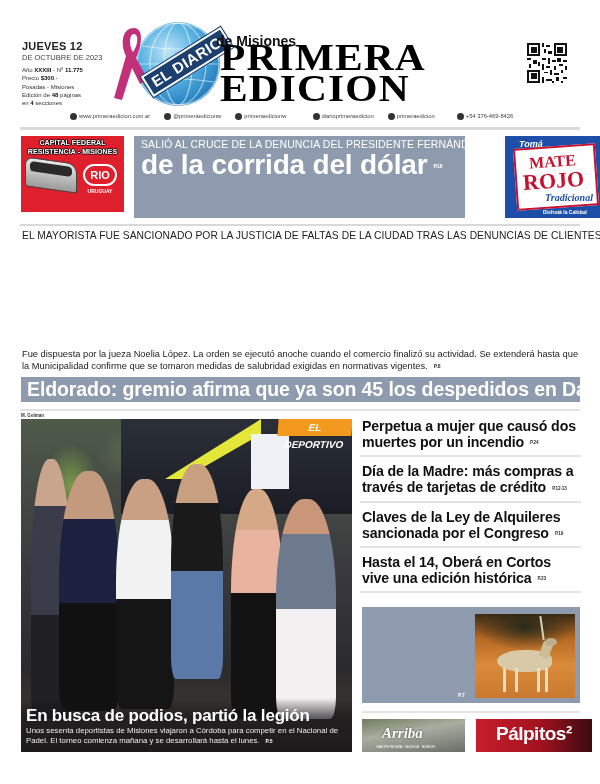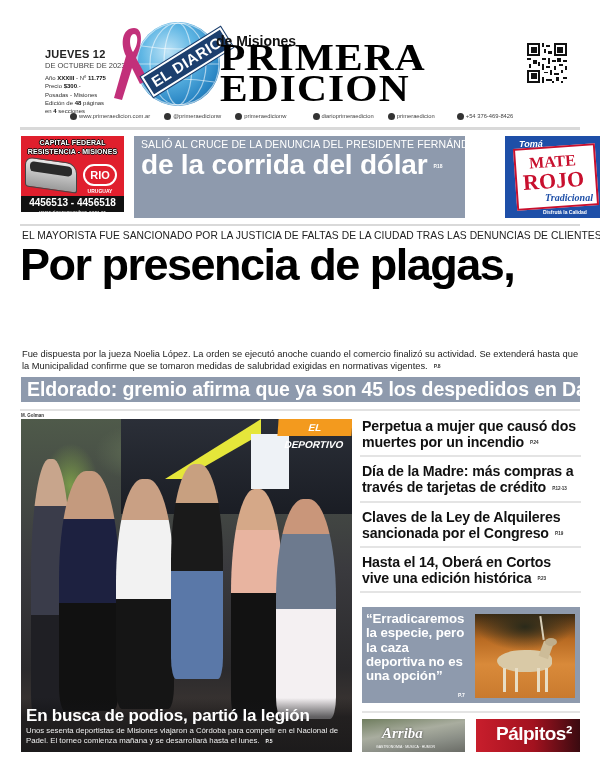"JUEVES 12" .dateblock { margin-left: 23px -> none; top: 48px -> 40px }
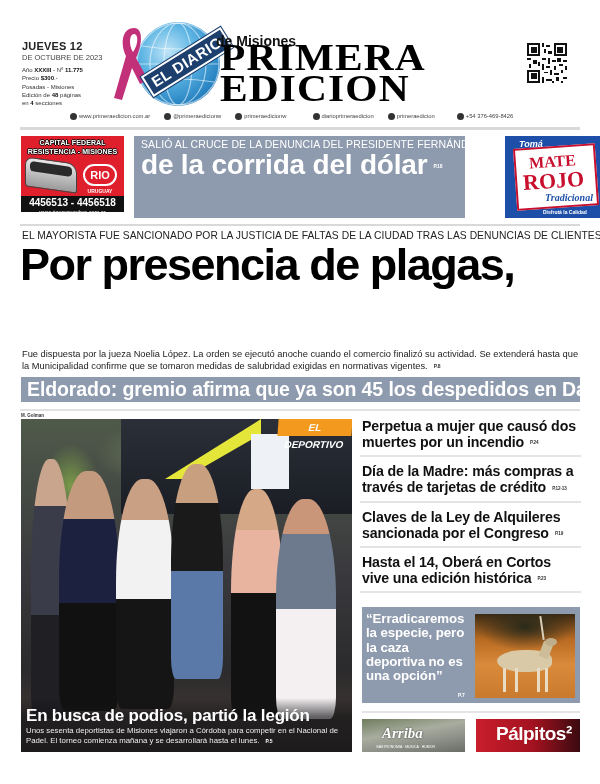"4456513 - 4456518" div.phones { html: <div> <div>4456513 - 4456518</div> <div>www.riouruguaybus.com.ar</div> </div> -> none }
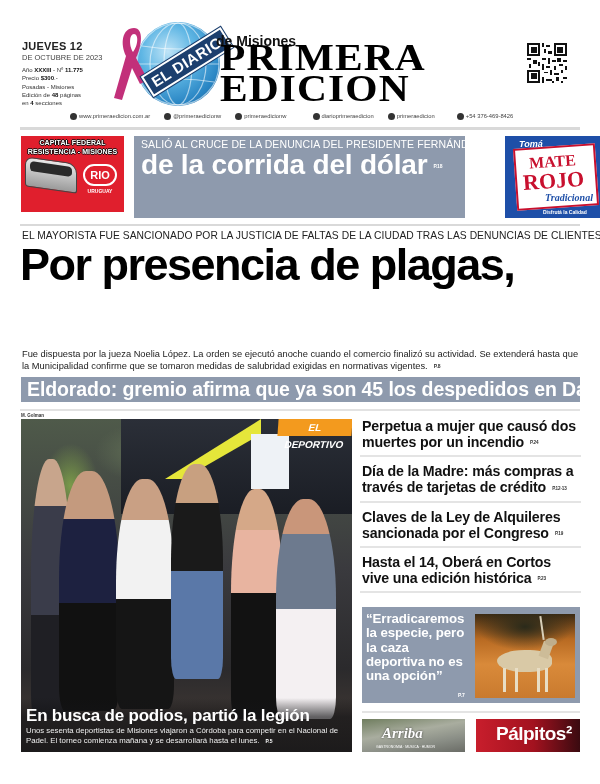"Por presencia de plagas," div { html: <div>Por presencia de plagas,</div> -> none }
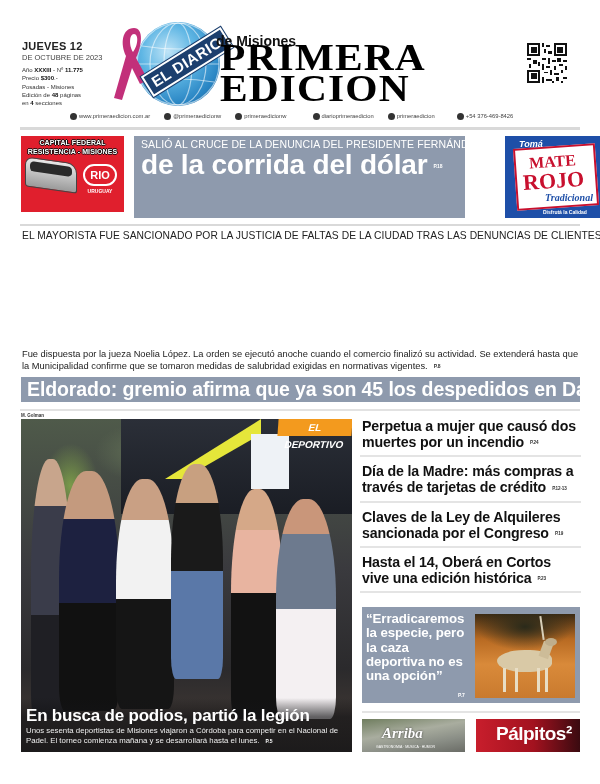"“Erradicaremos la especie, pero la" div.quote-text { html: <div>“Erradicaremos la especie, pero la caza deportiva no es una opción”</div> -> none }
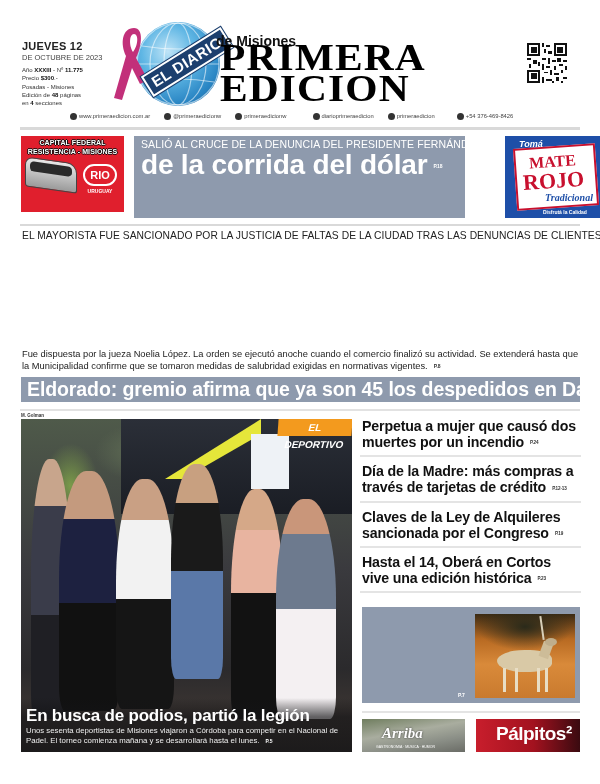"Pálpitos²" .ad-palpitos { width: 104px -> 116px }
